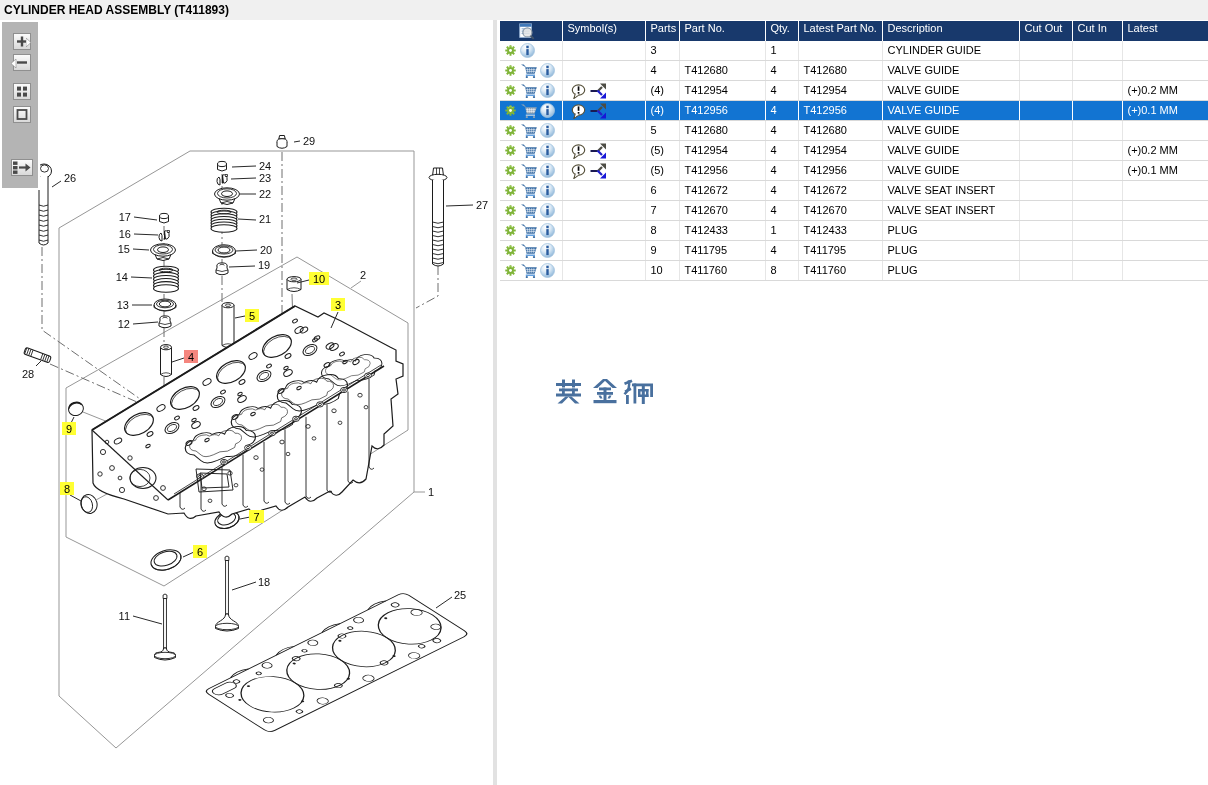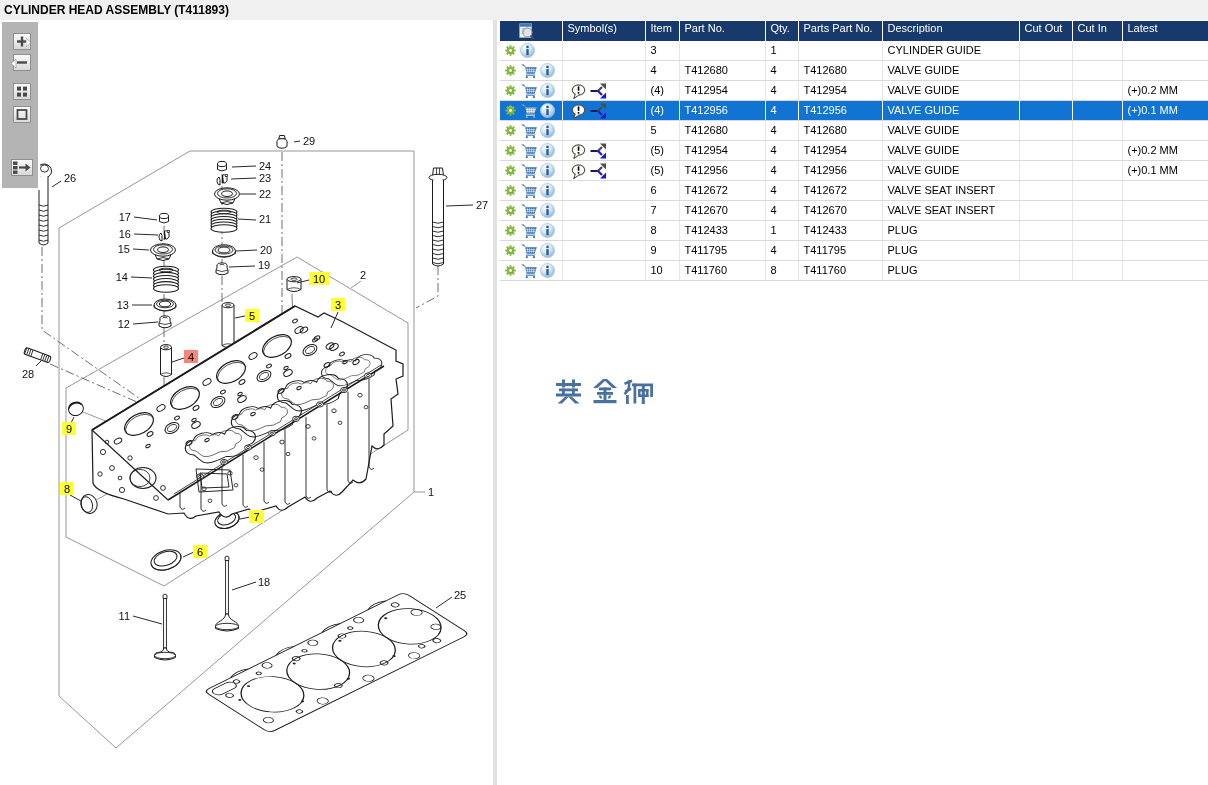"Item" th { text: Item -> Parts }
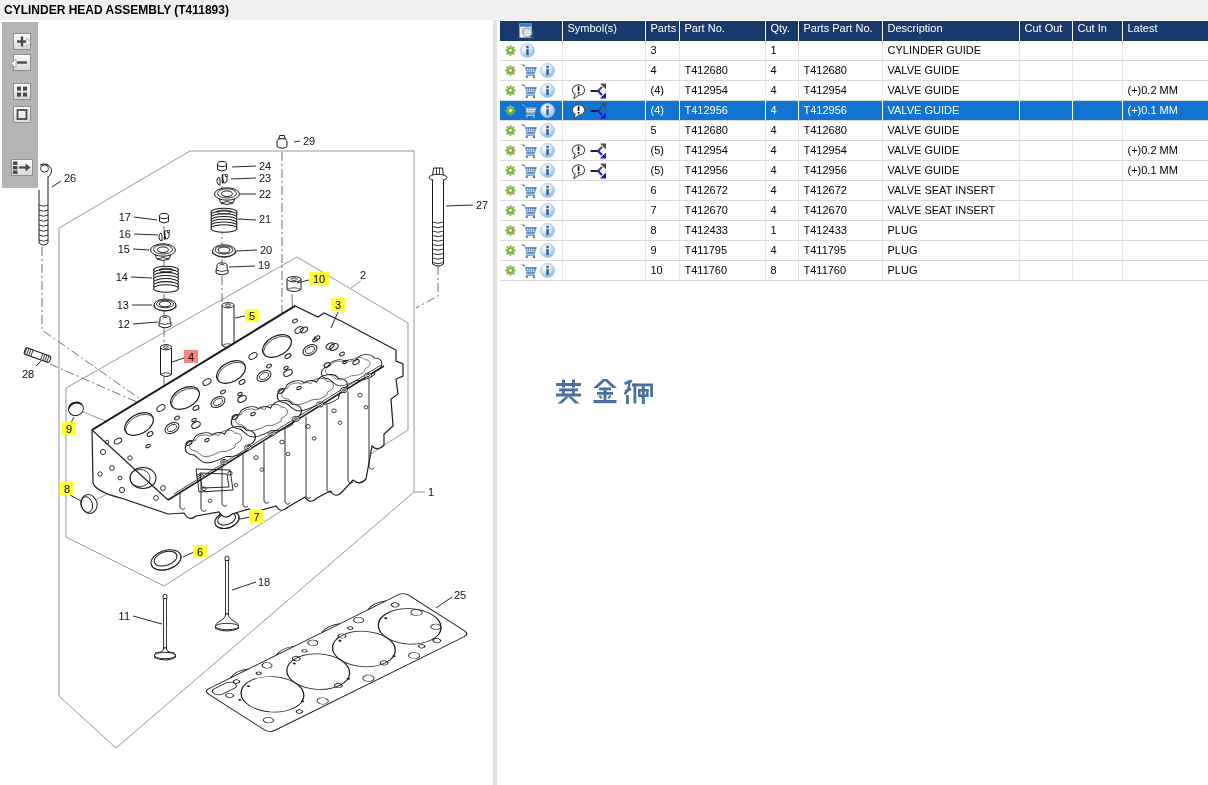"Parts Part No." th { text: Parts -> Latest }
